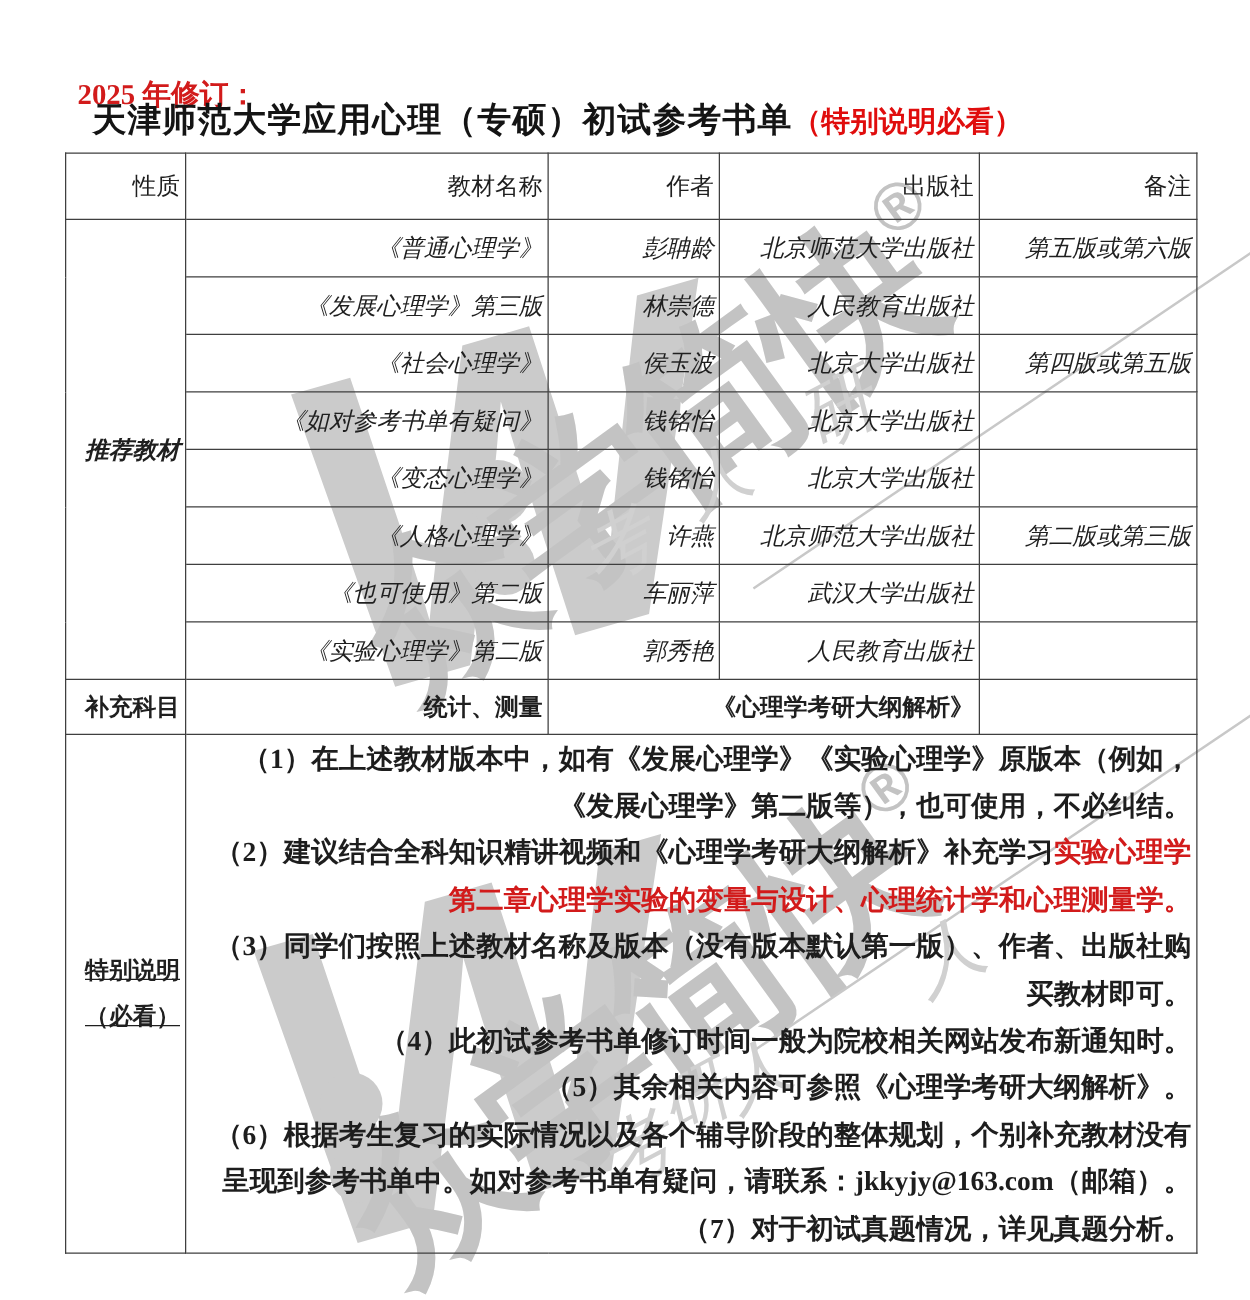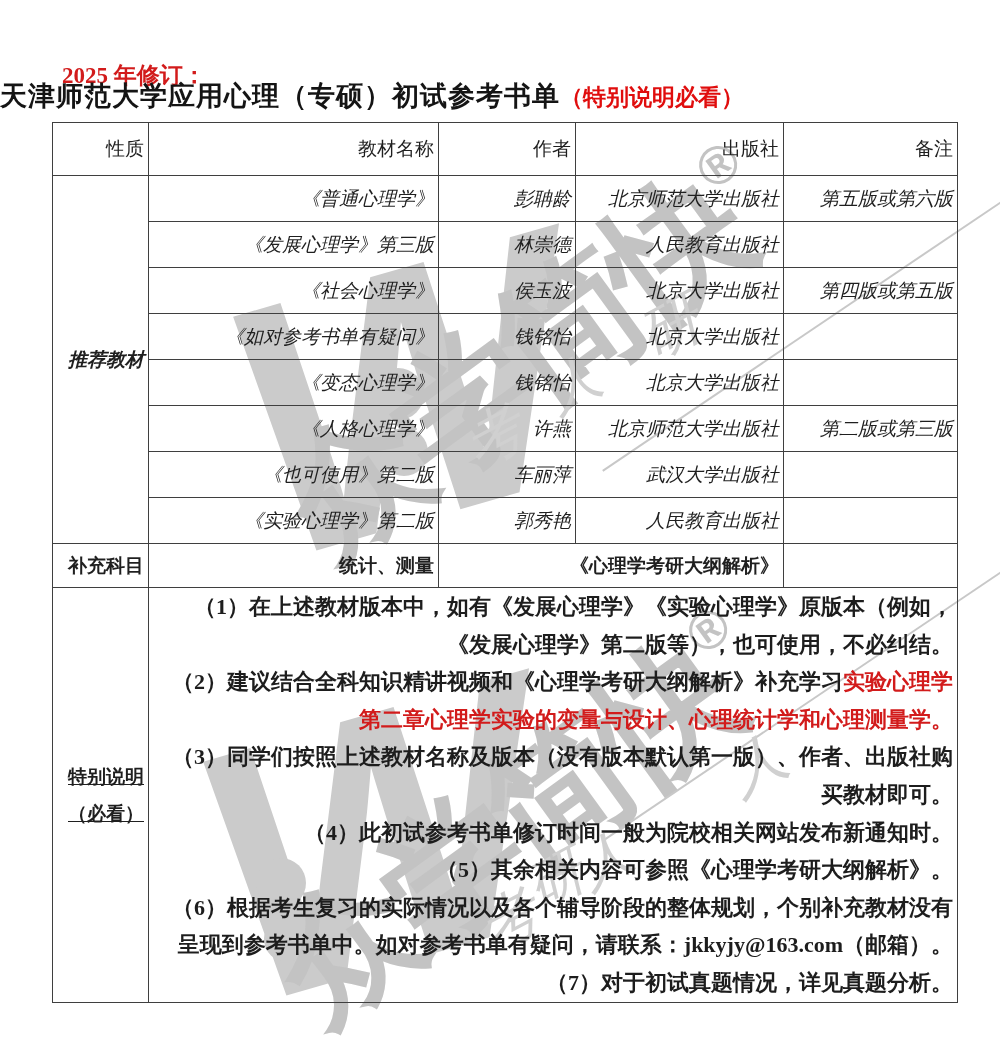"天津师范大学应用心理（专硕）初试参考书单（特别说明必看）" .title-line { text-align: left -> center }
